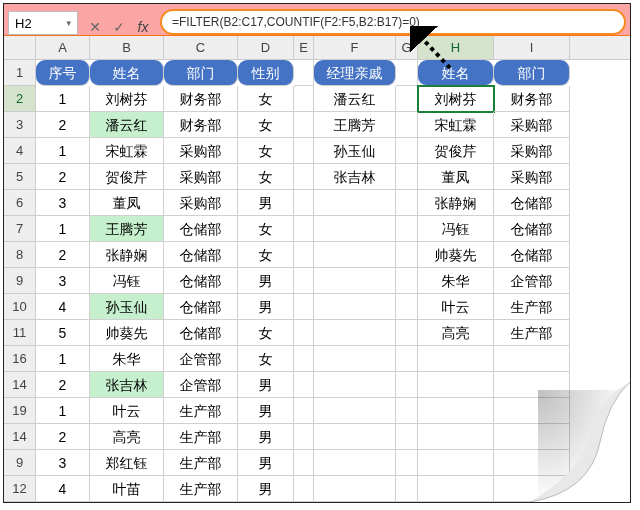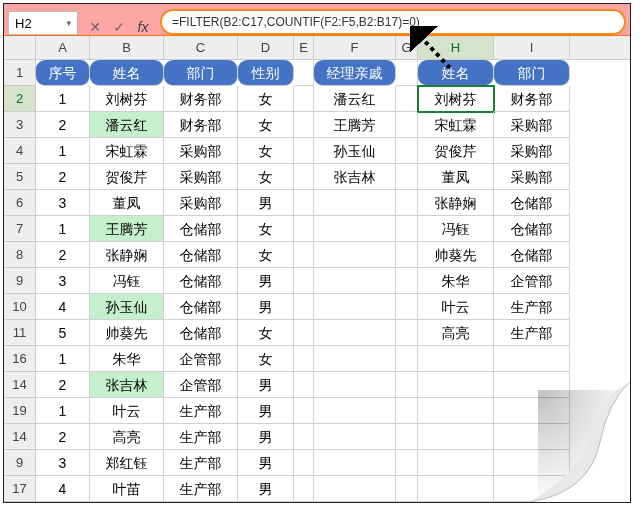"17" div.rh { text: 17 -> 12 }
